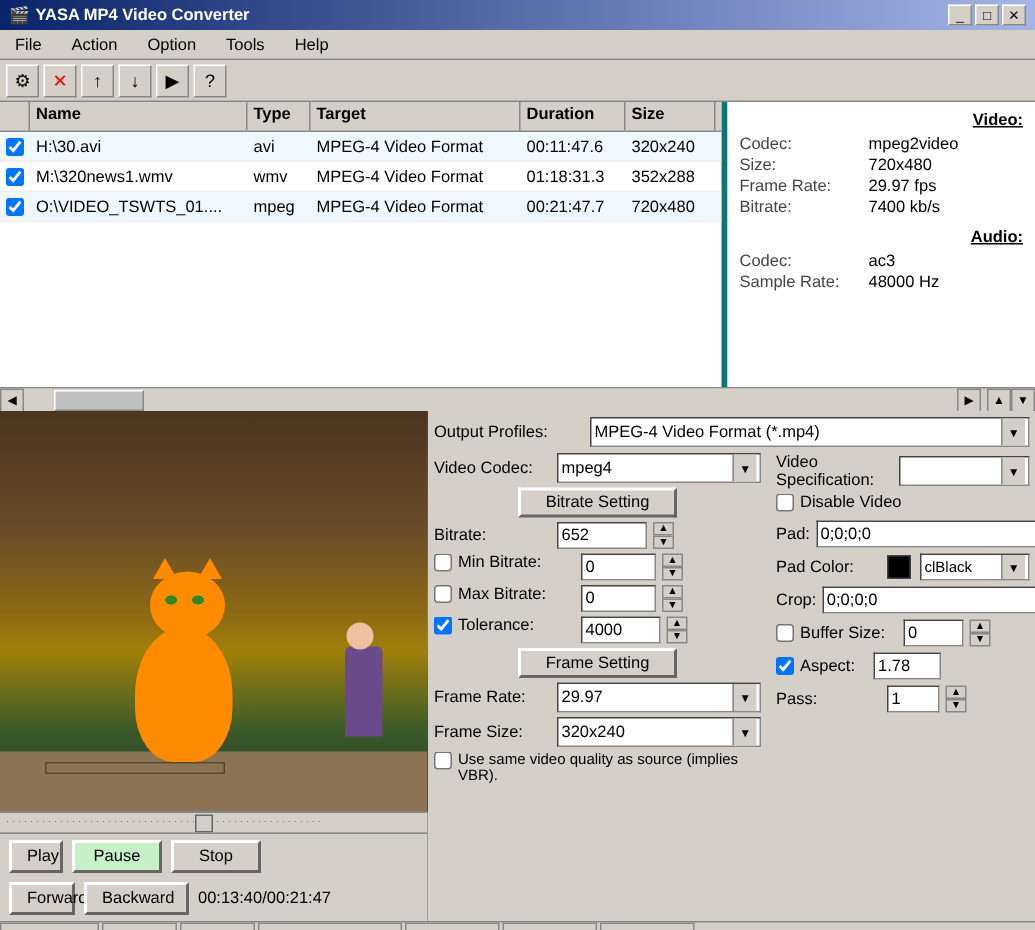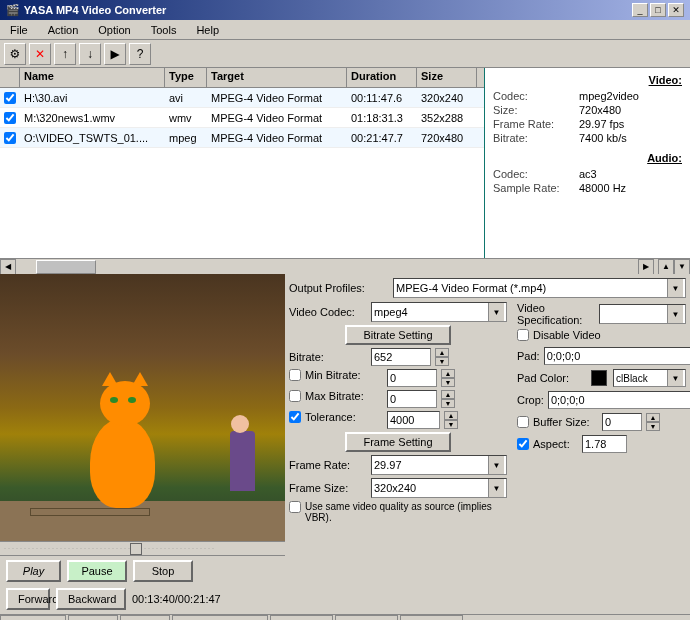"Name" .file-list-area { border-right: 1px solid #0f766e -> 4px solid #0f766e }
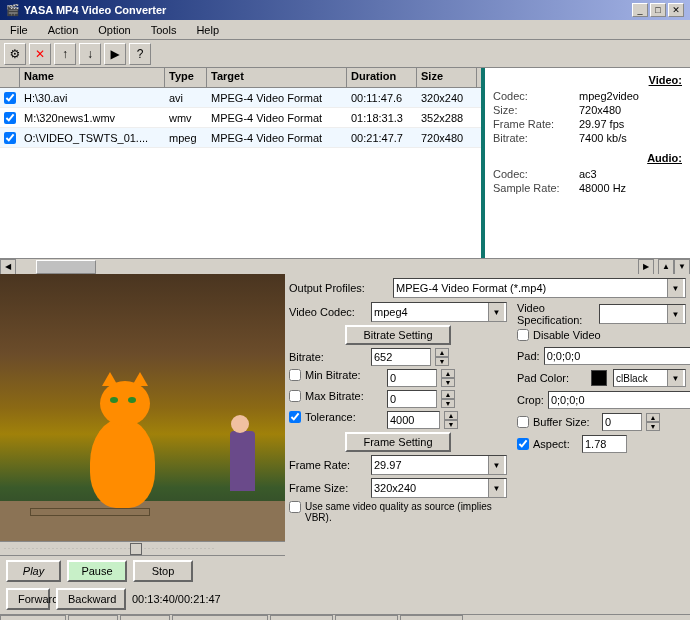"Pass:" div.right-row { html: none -> <div> <span>Pass:</span> <input> <div> <div>▲</div> <div>▼</div> </div> </div> }
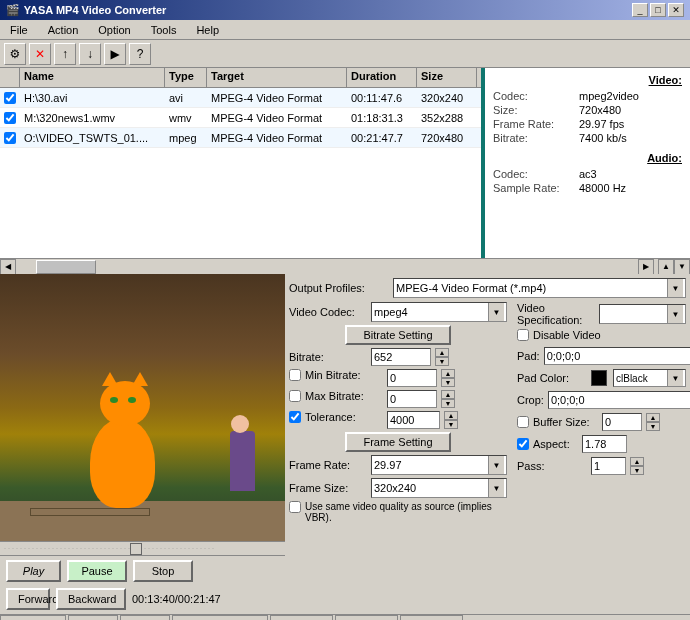"Play" .ctrl-btn-play { font-style: italic -> none; width: 55px -> 36px }
